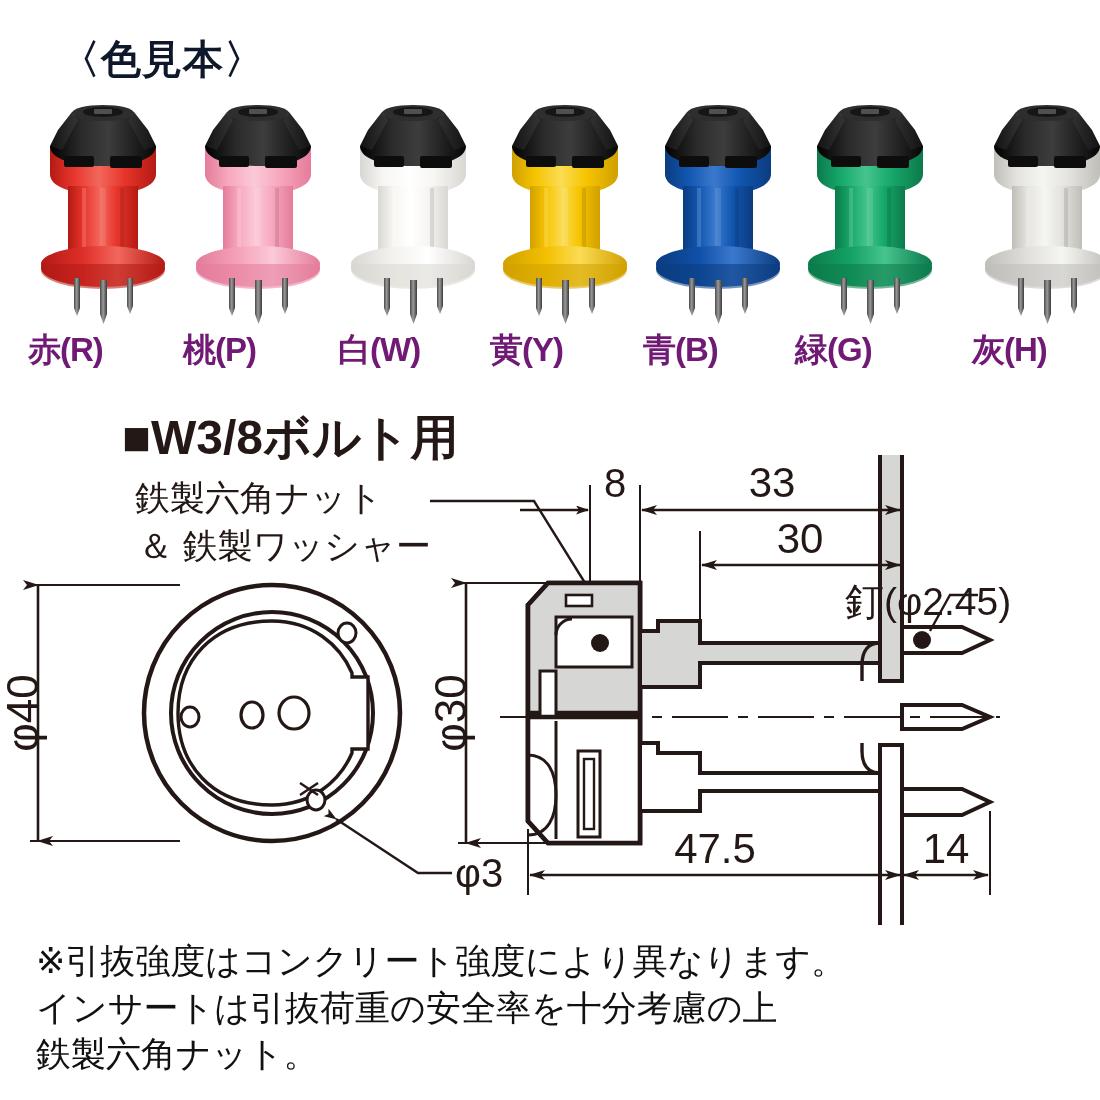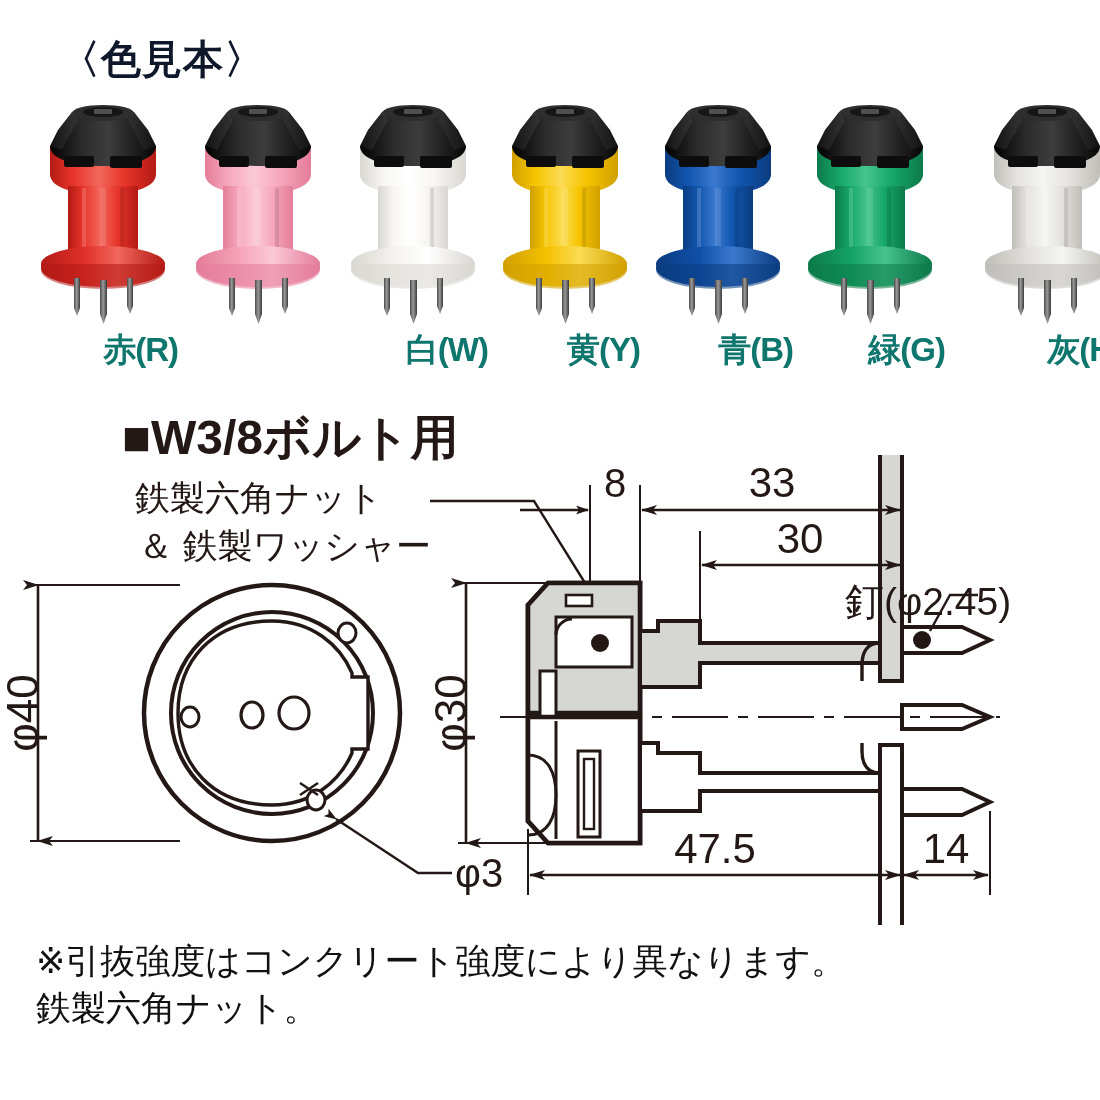"赤(R)" .sample .cap-label { color: #0f766e -> #701a75; text-align: right -> left }
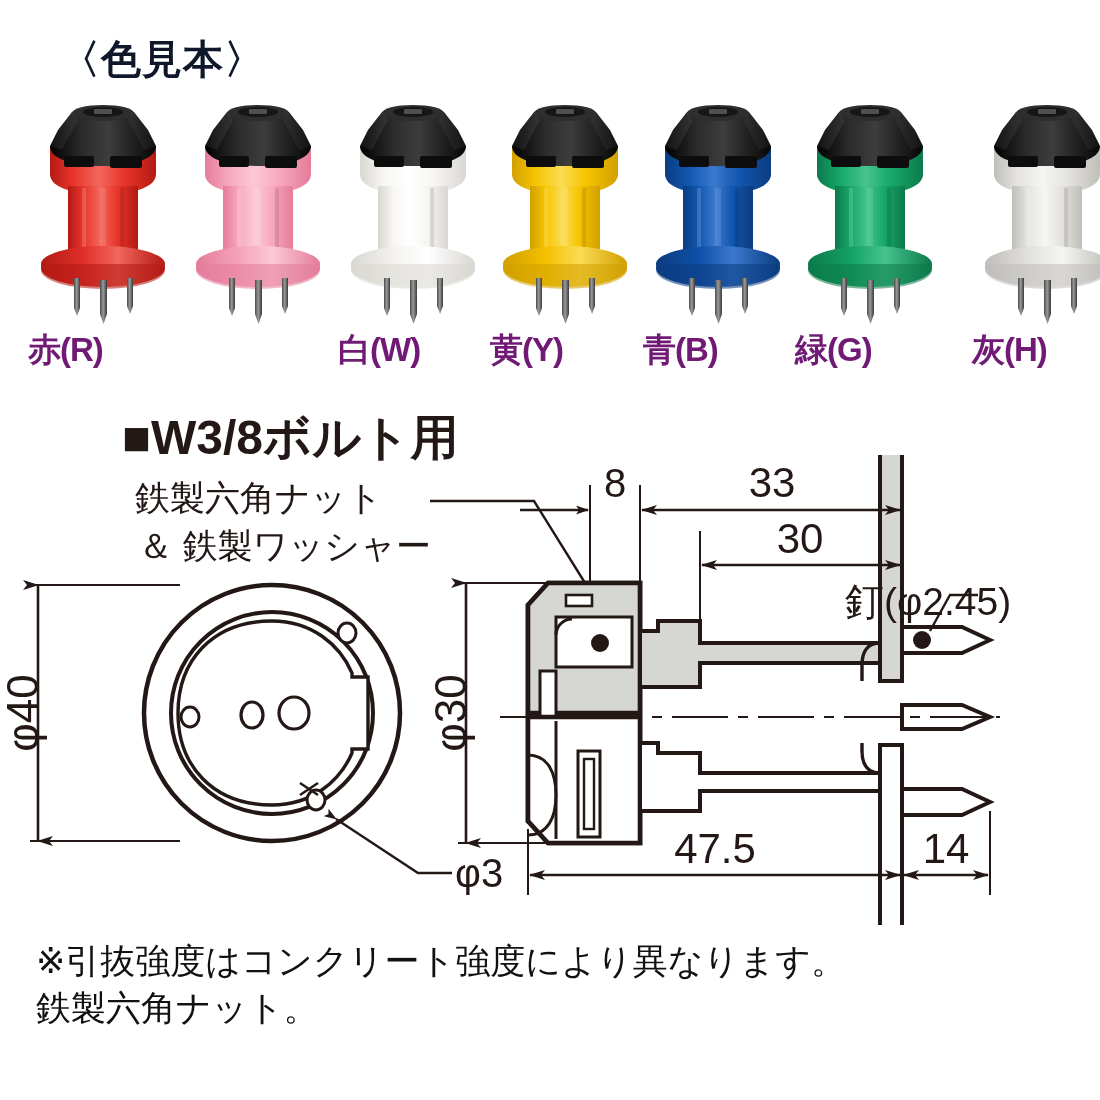"桃(P)" div.cap-label { html: none -> <div>桃(P)</div> }
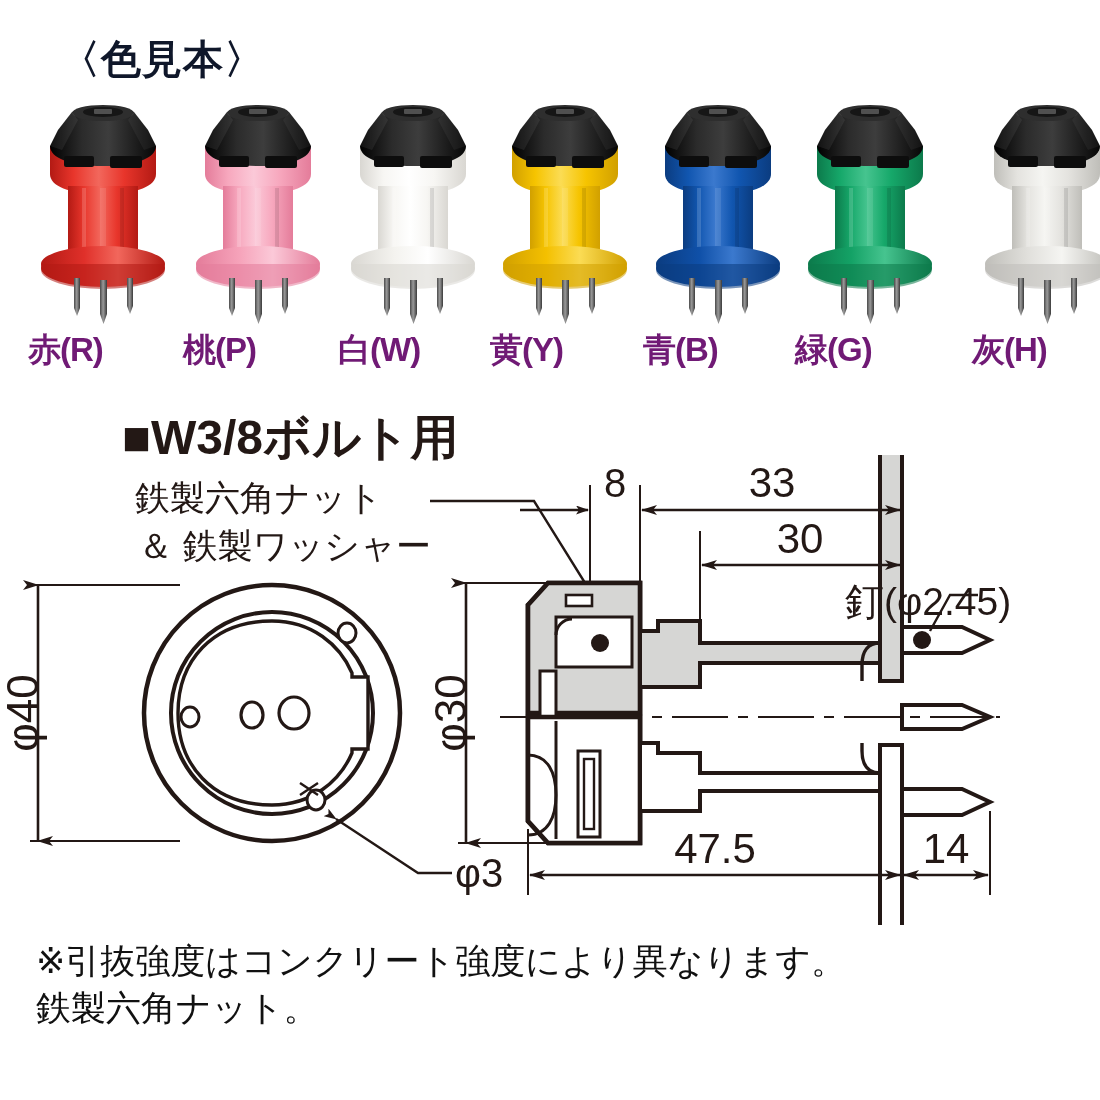"インサートは引抜荷重の安全率を十分考慮の上" div { html: none -> <div>インサートは引抜荷重の安全率を十分考慮の上</div> }
